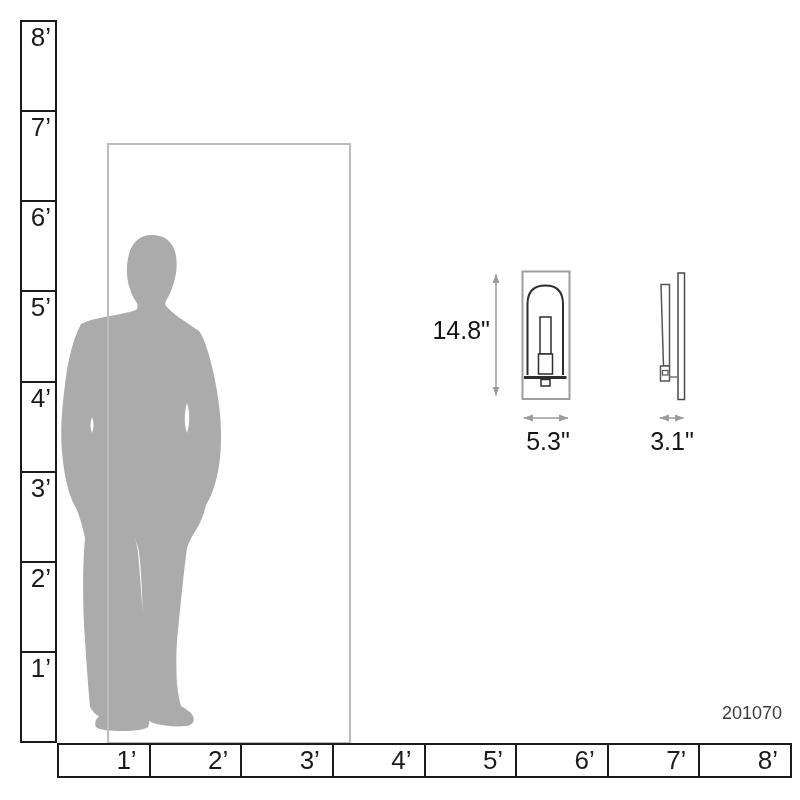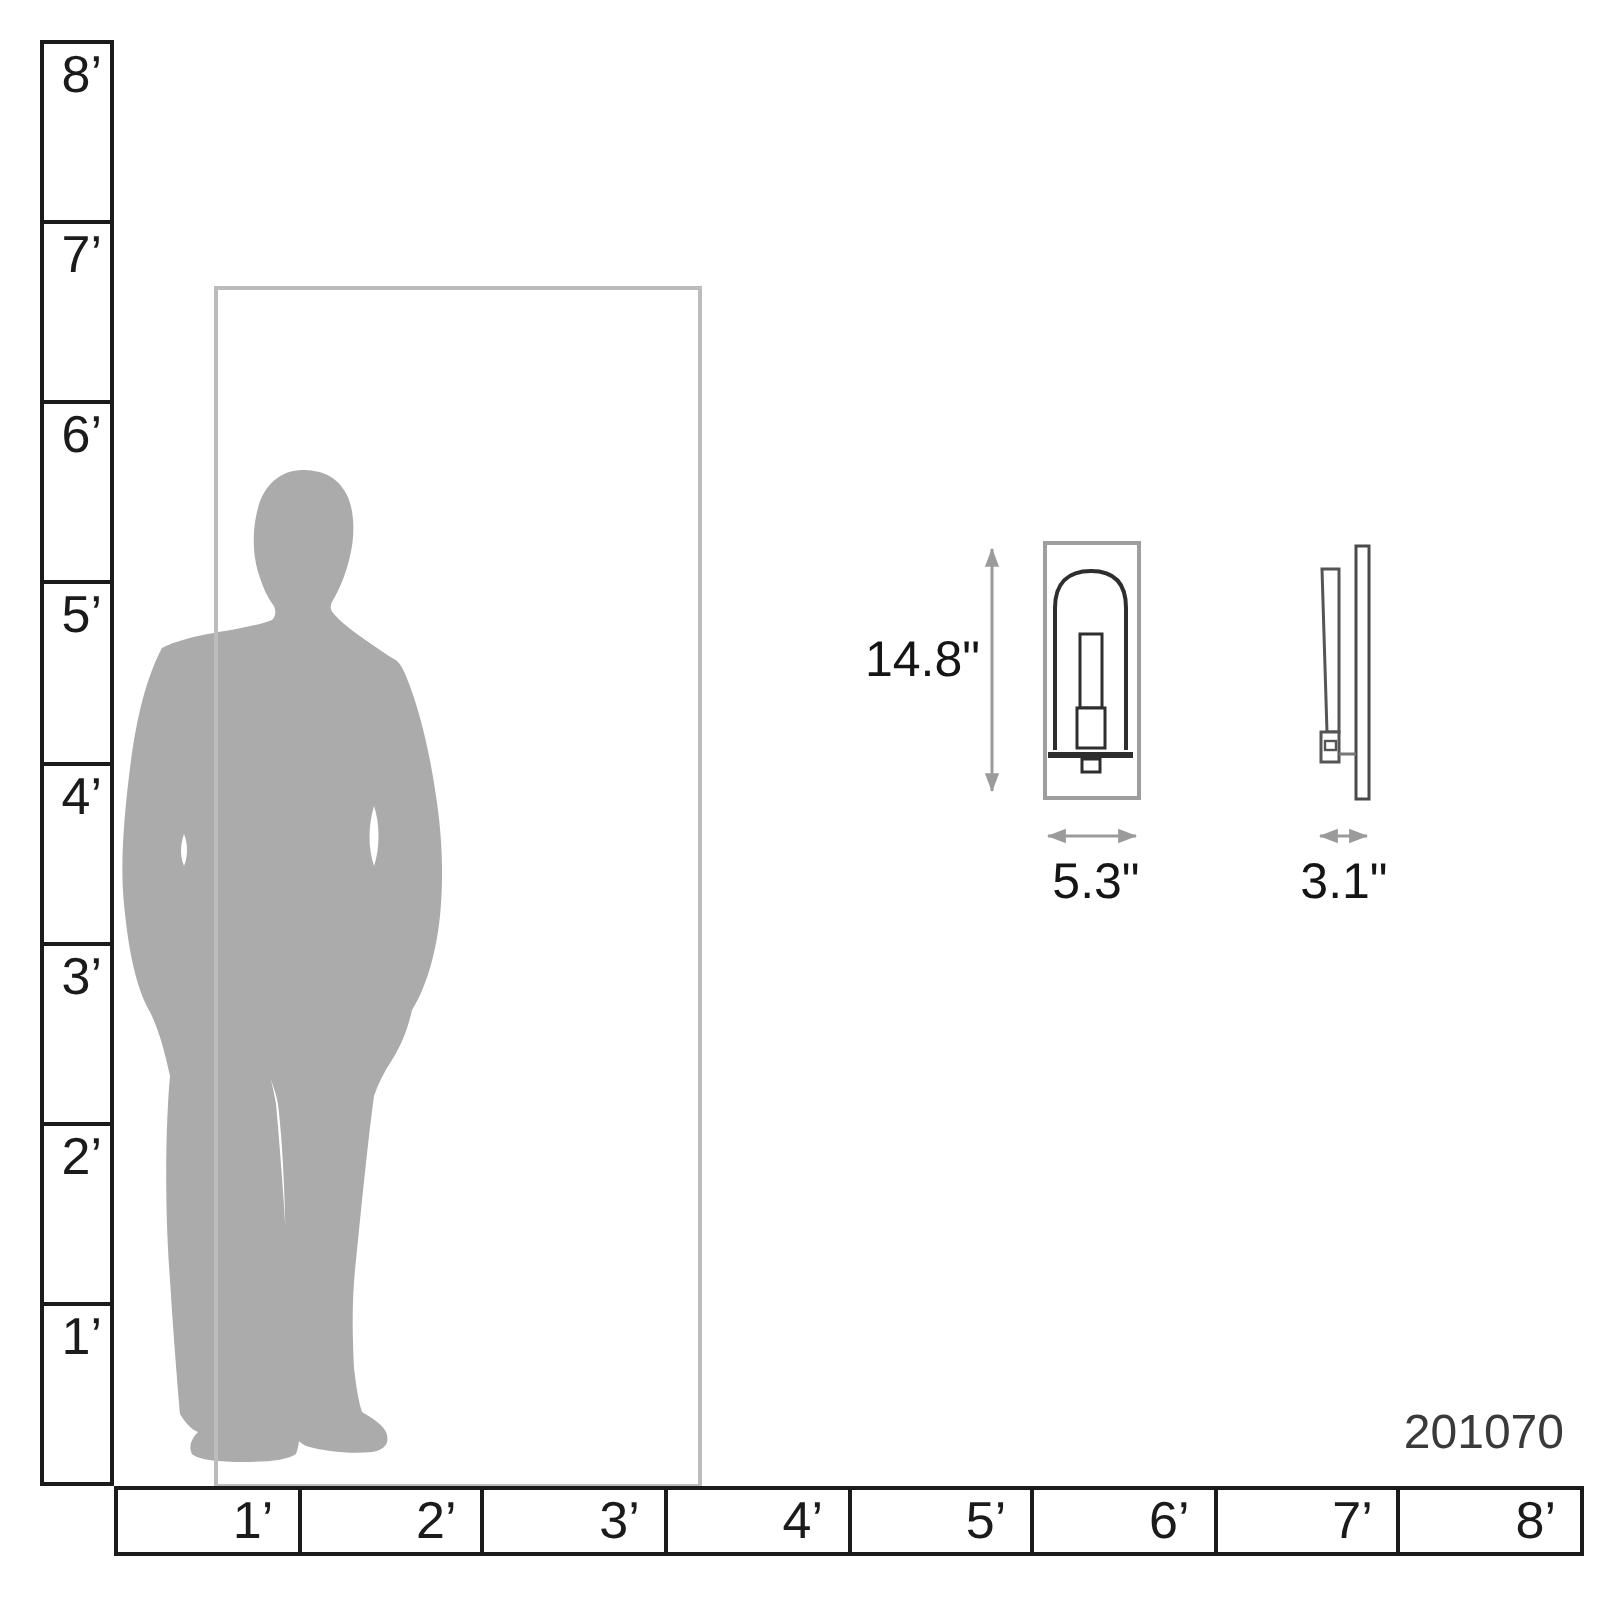"201070" .part-number { font-size: 24px -> 18px }
